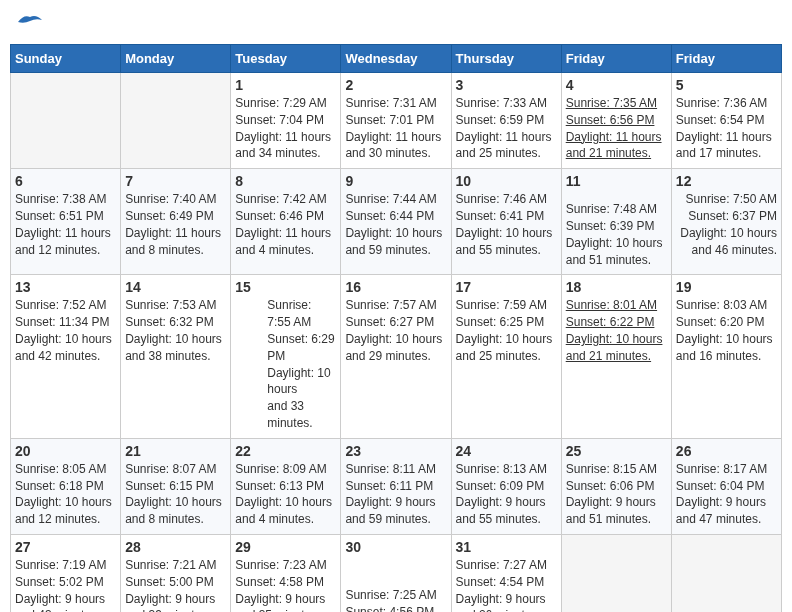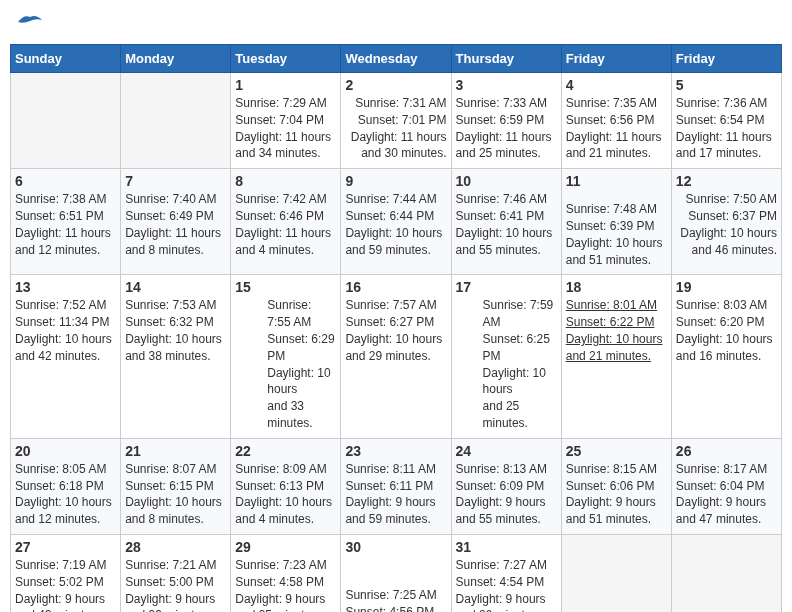"Sunrise: 7:31 AM" div.day-info { text-align: right -> none }
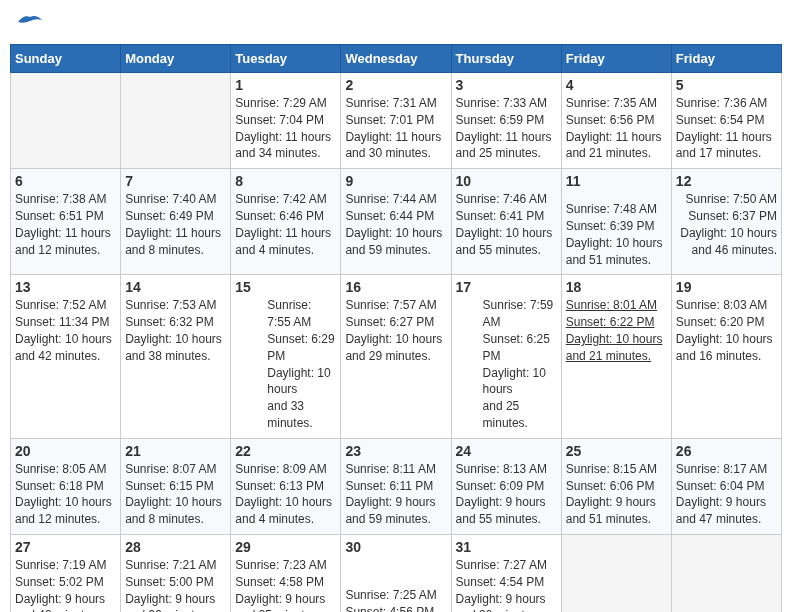"Sunrise: 7:35 AM" div.day-info { text-decoration: none -> underline }
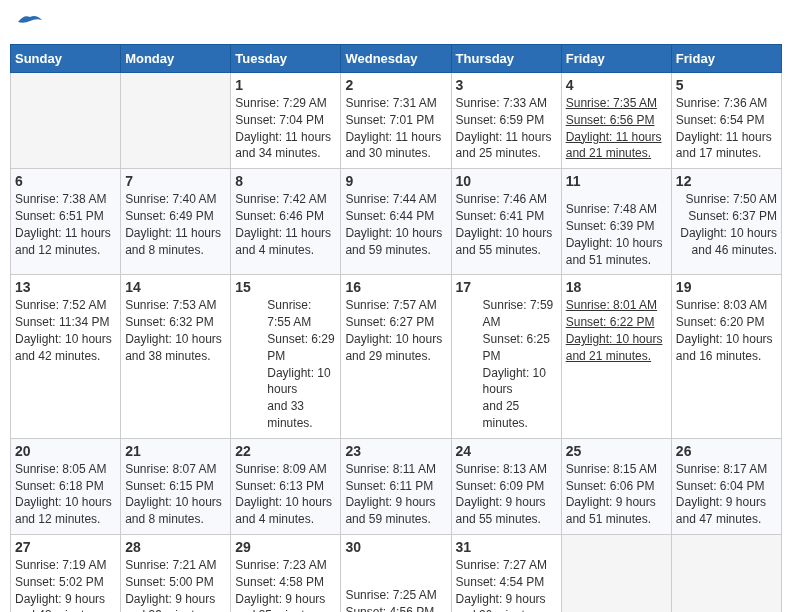"Sunrise: 7:59 AM" div.day-info { margin-left: 27px -> none }
